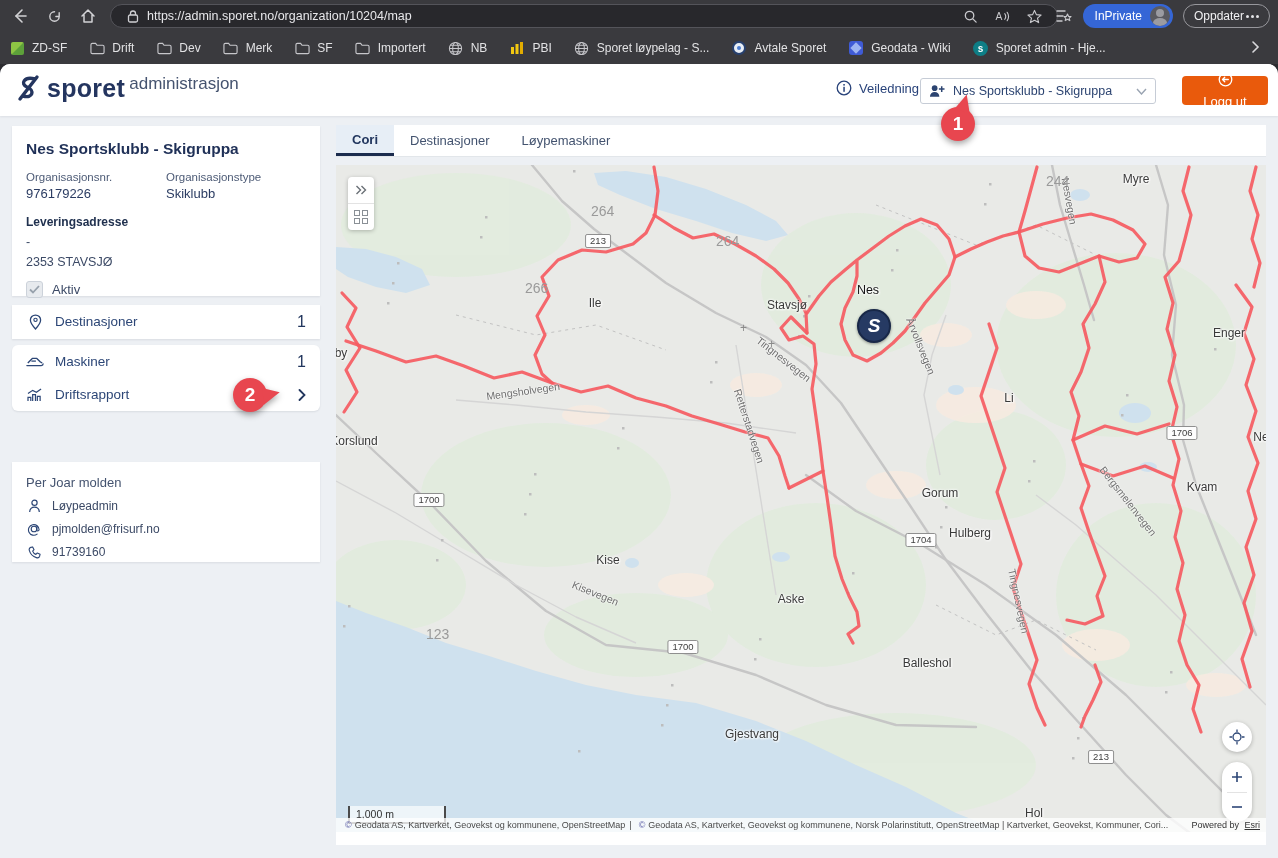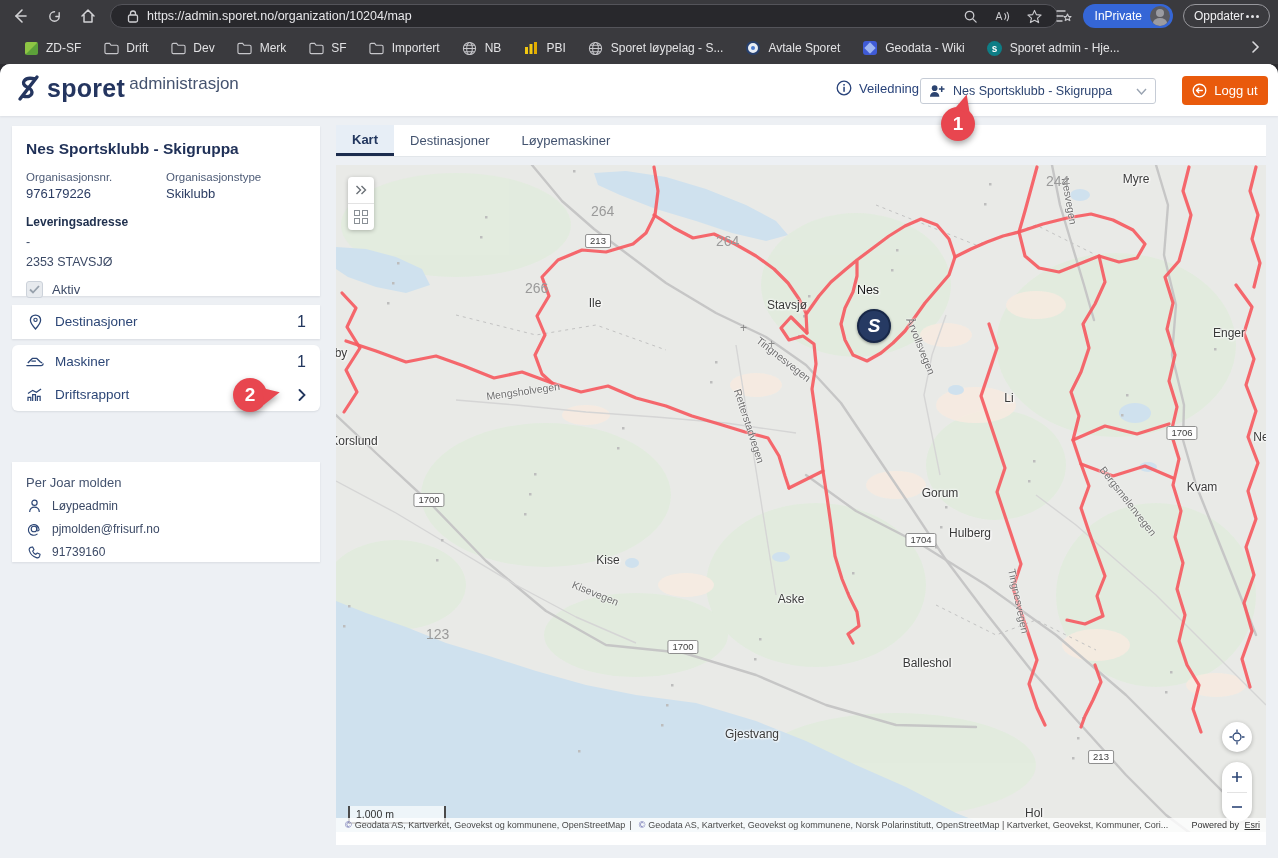"ZD-SF" .bm-bar { padding-left: 14px -> none }
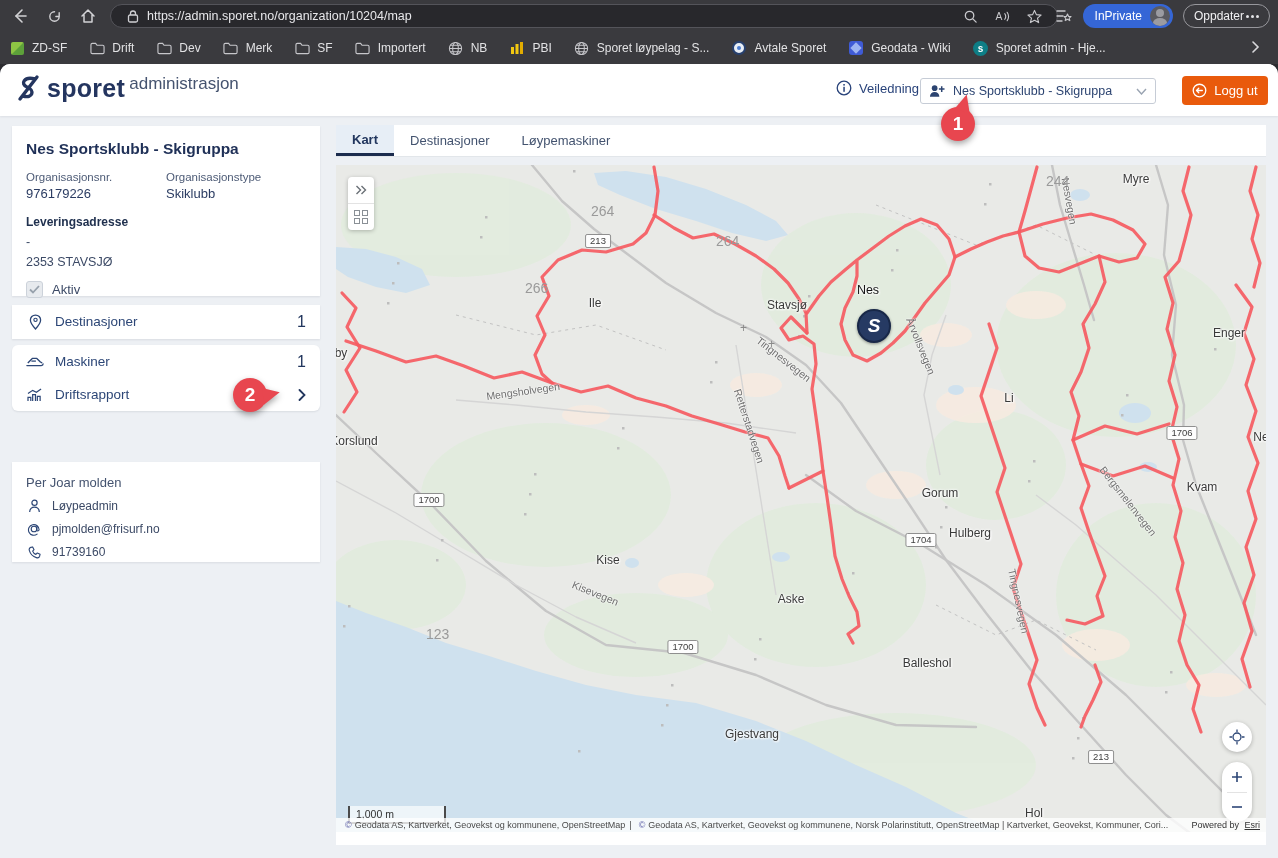"Logg ut" .logout { flex-direction: none -> column }
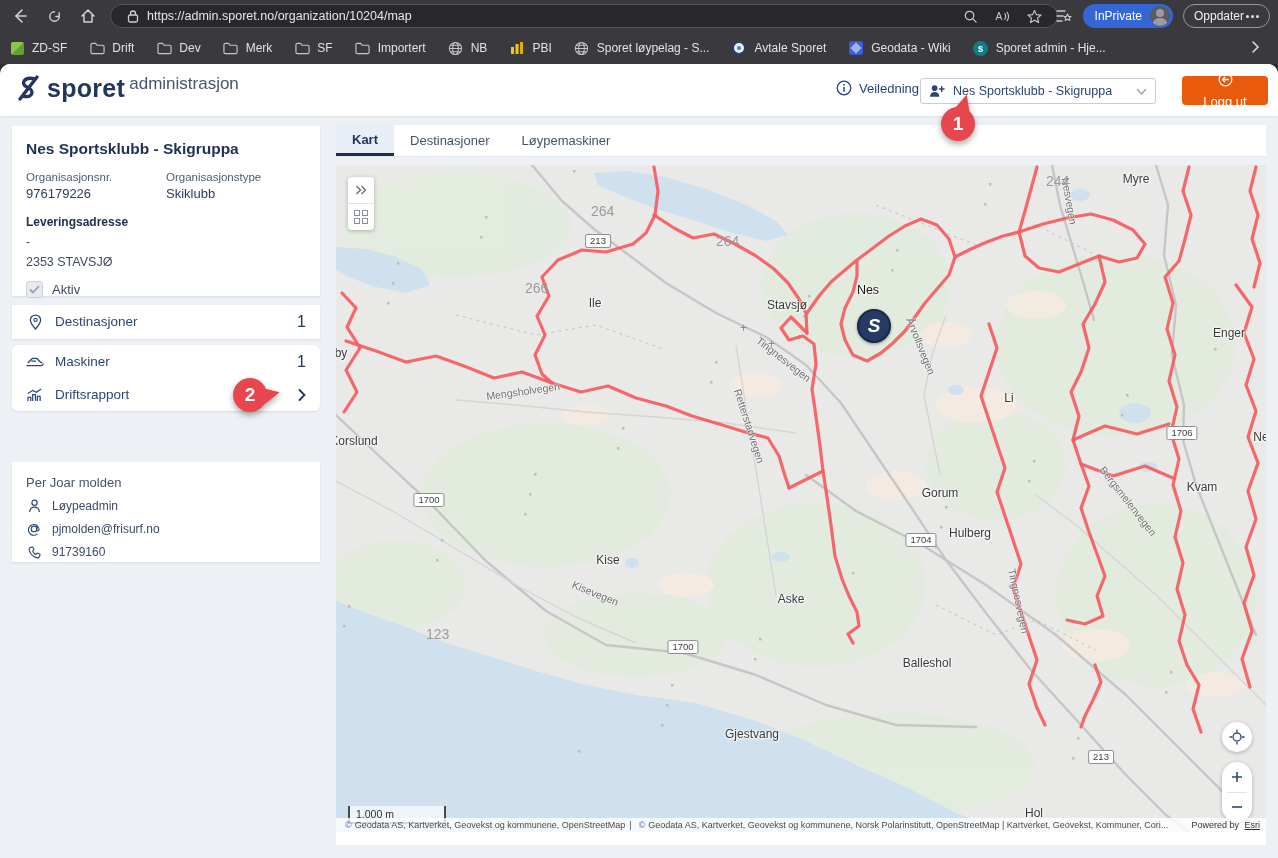"Kart" span { text: Kart -> Cori }
